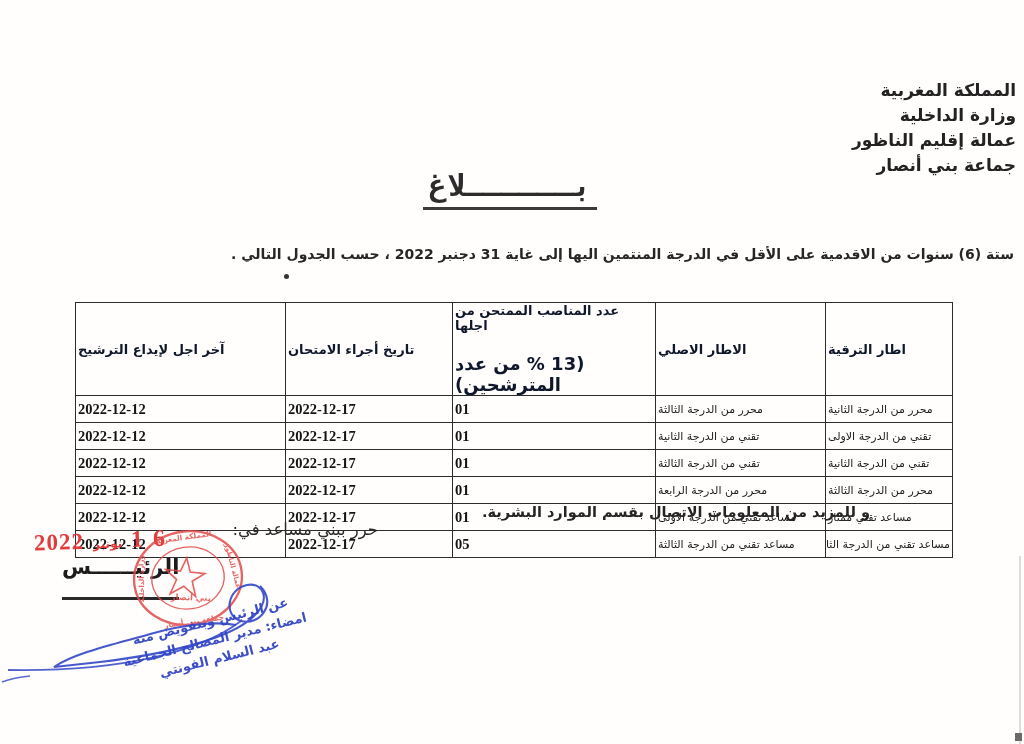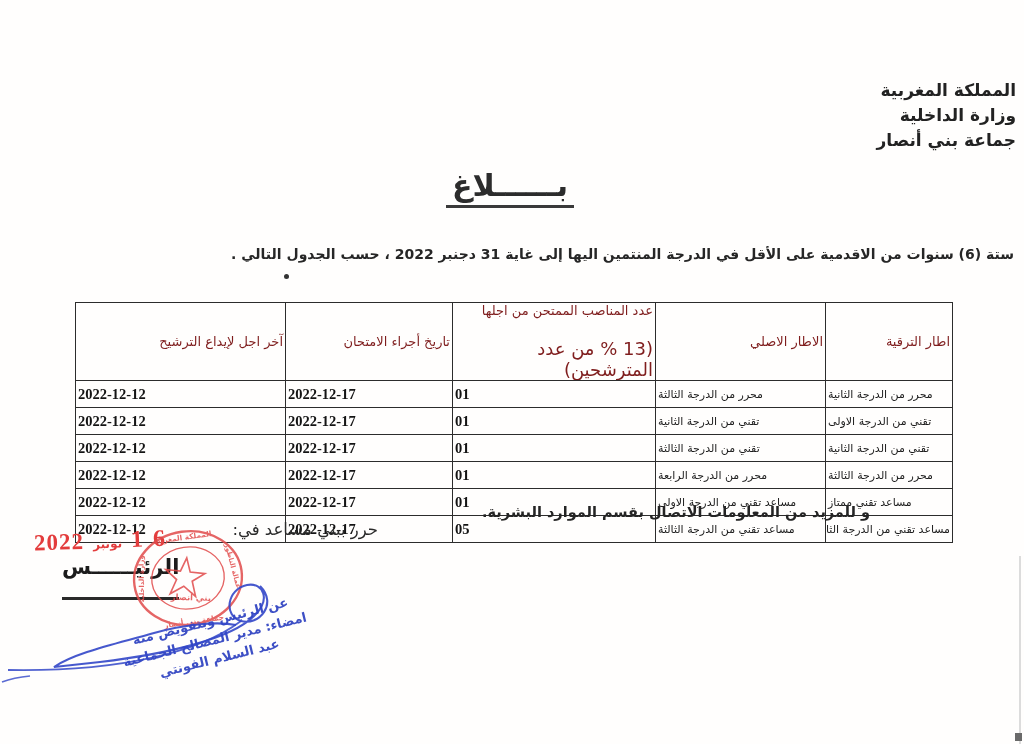"عمالة إقليم الناظور" div { html: none -> <div>عمالة إقليم الناظور</div> }
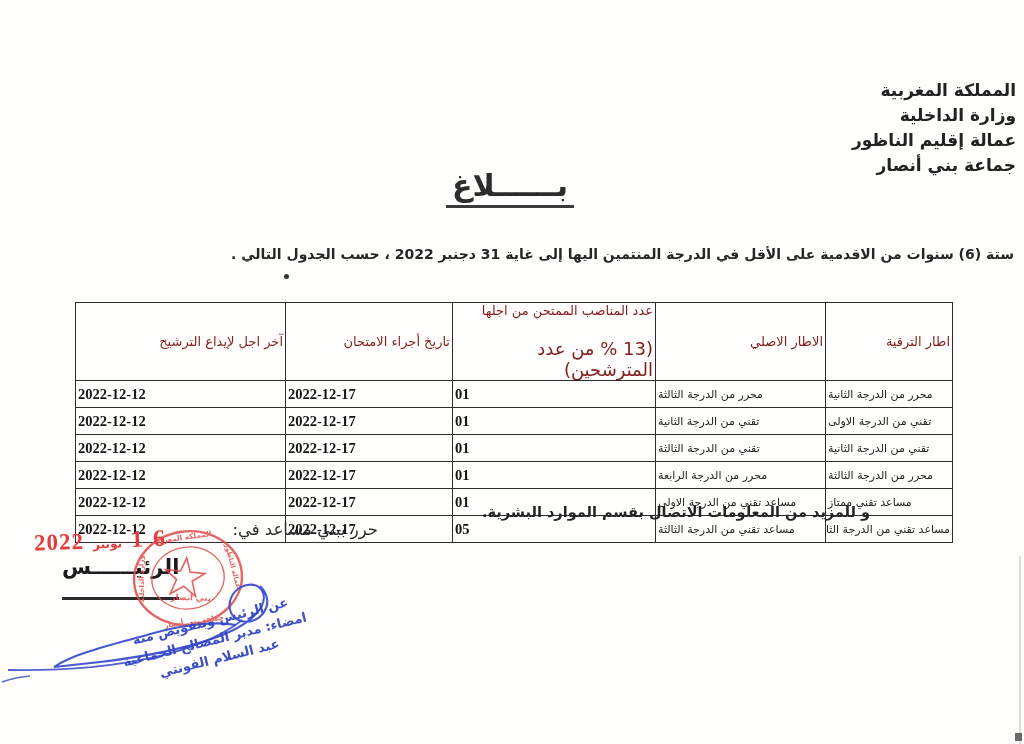"بــــــلاغ" .title-wrap { font-family: none -> Liberation Mono, monospace }
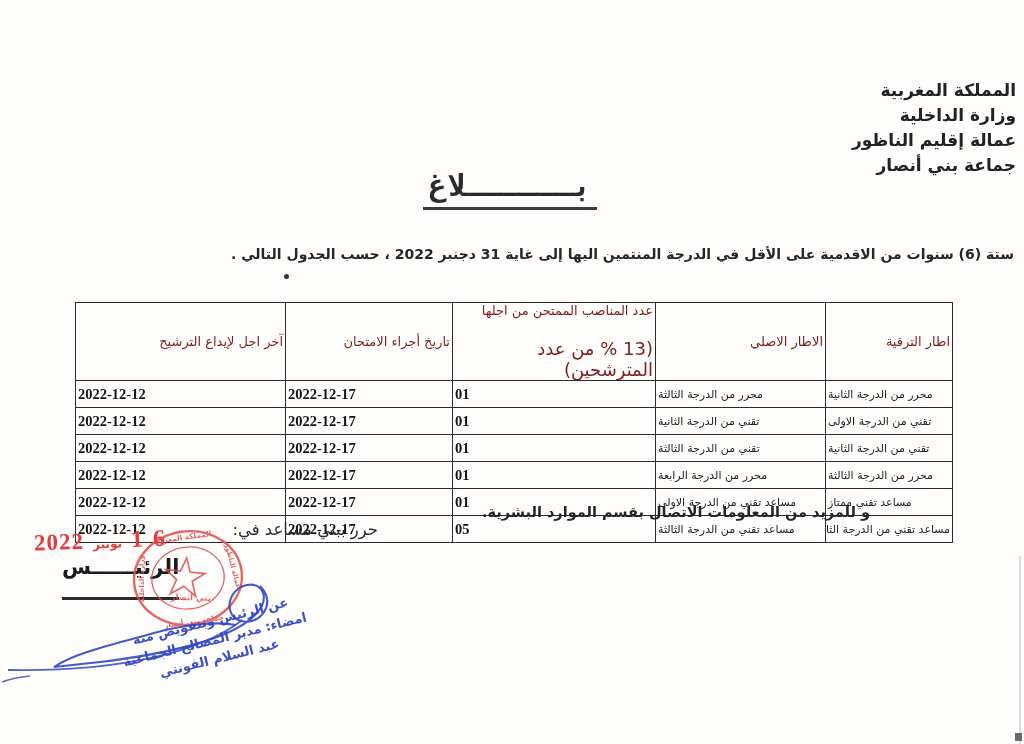"عدد المناصب الممتحن من اجلها" table.main th { color: #7f1d1d -> #0f172a; font-weight: normal -> bold; text-align: right -> left }
